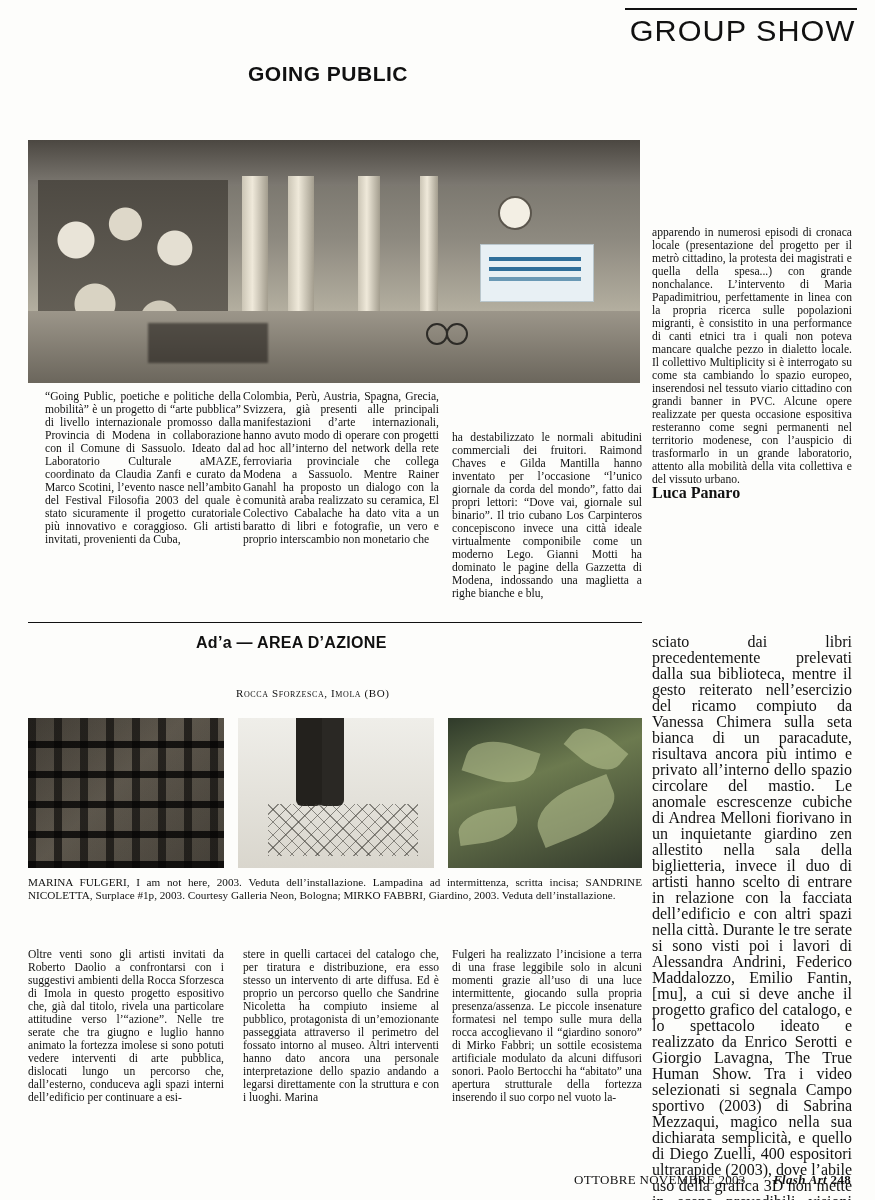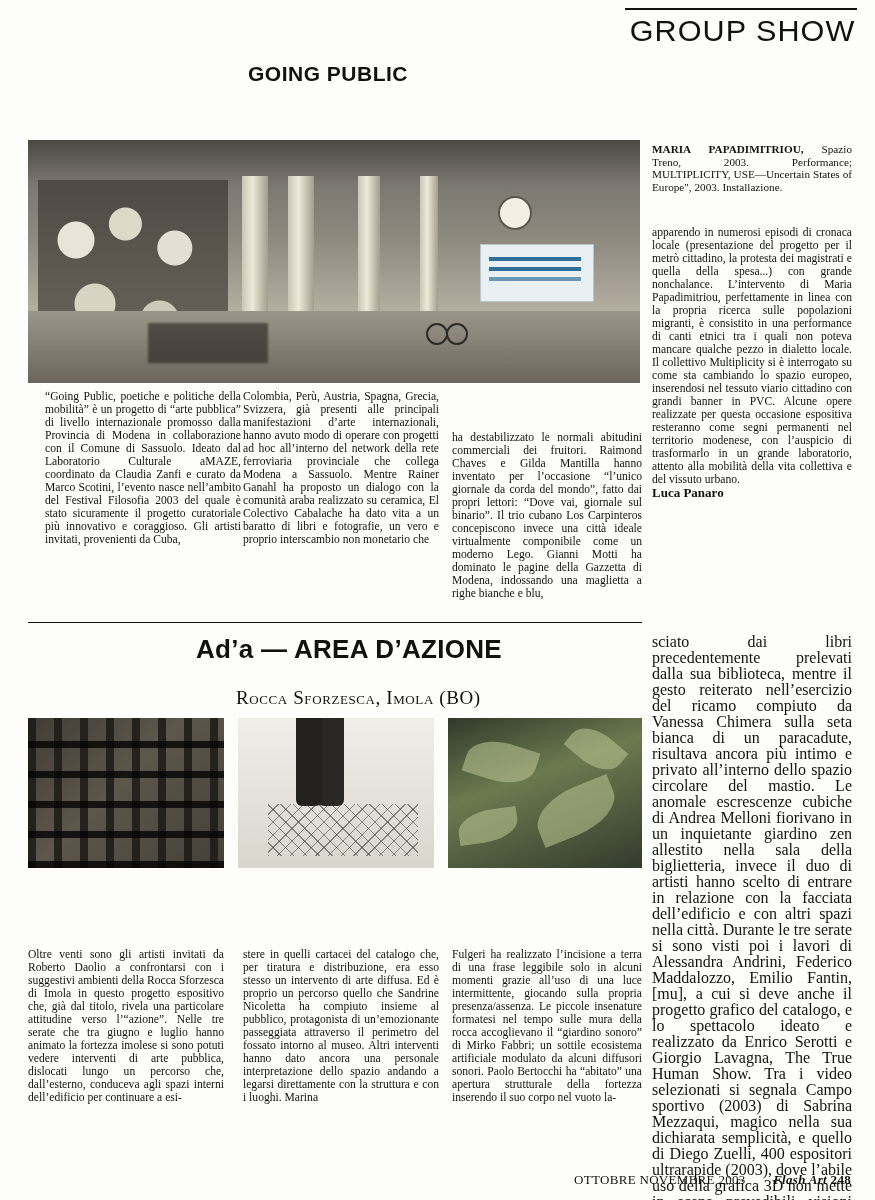"MARIA PAPADIMITRIOU, Spazio Treno, 2003." div.capA { html: <div><b>MARIA PAPADIMITRIOU,</b> Spazio Treno, 2003. Performance; MULTIPLICITY, USE—Uncertain States of Europe", 2003. Installazione.</div> -> none }
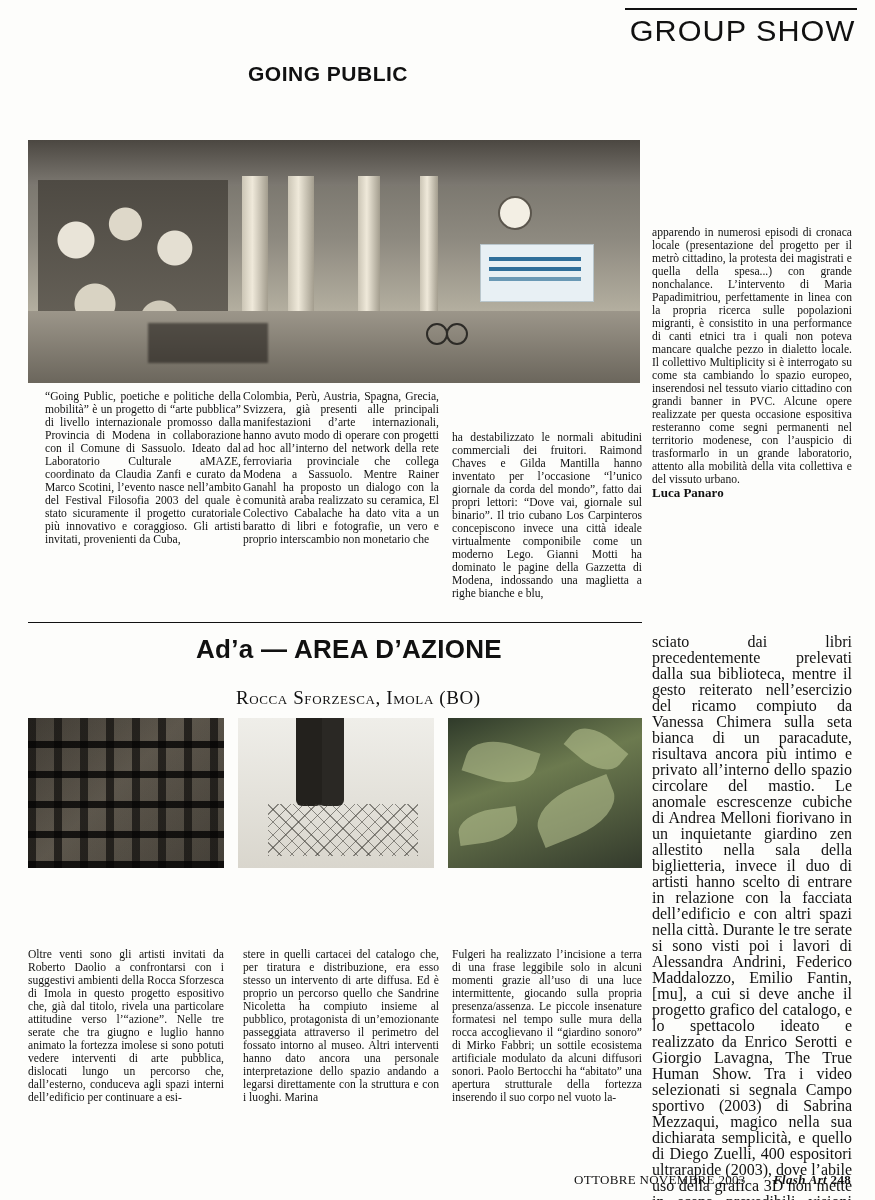"Luca Panaro" .sig { font-size: 13px -> 16px }
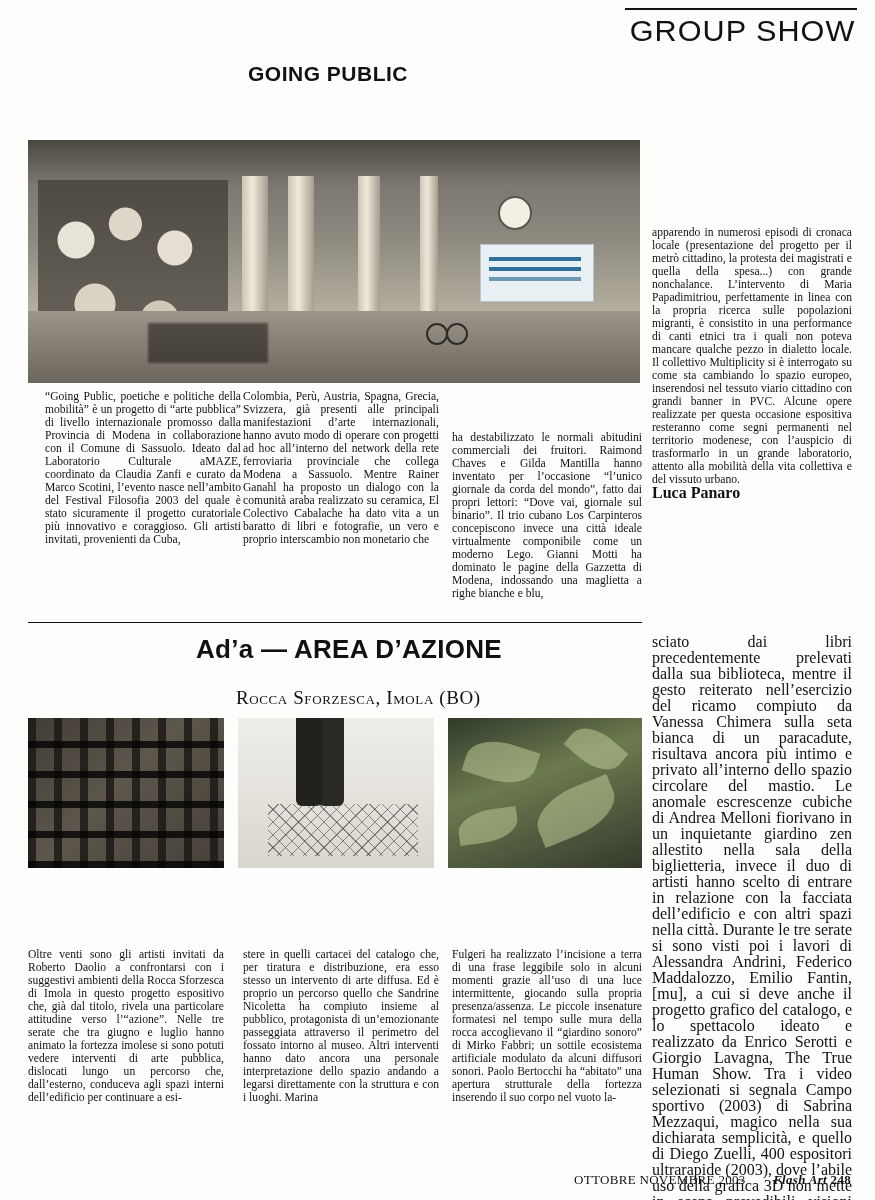"Ad’a — AREA D’AZIONE" .title2 { font-size: 26px -> 16px }
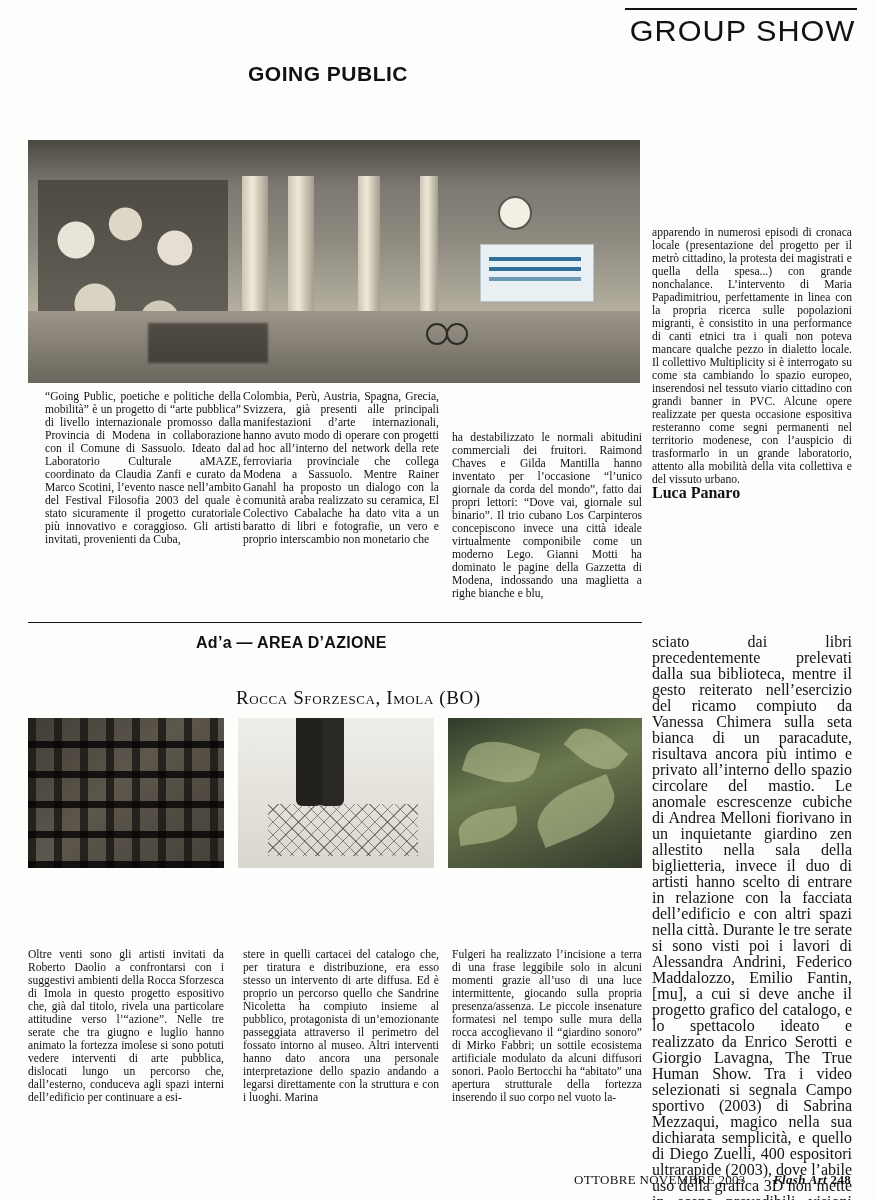"Rocca Sforzesca, Imola (BO)" .subtitle2 { font-size: 19px -> 11px }
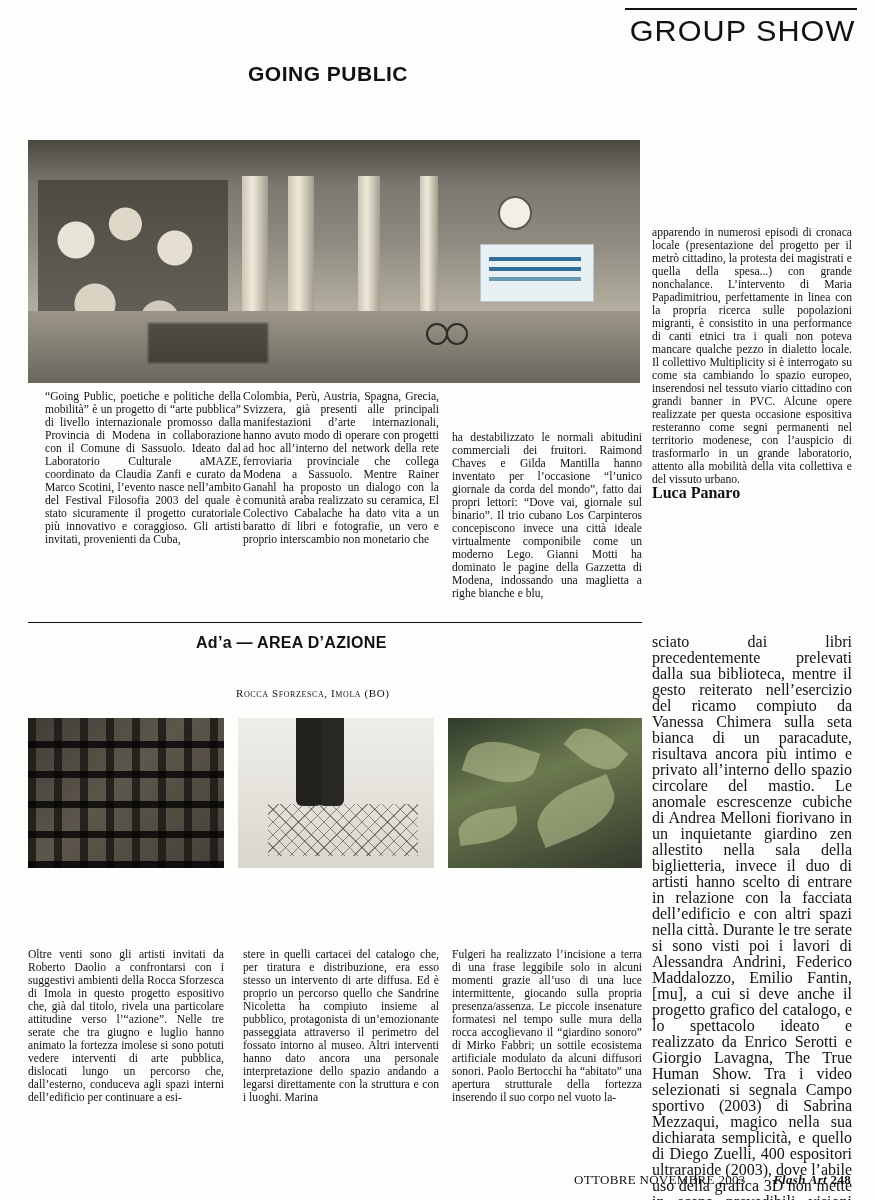"MARINA FULGERI, I am not" div.capB { html: none -> <div>MARINA FULGERI, I am not here, 2003. Veduta dell’installazione. Lampadina ad intermittenza, scritta incisa; SANDRINE NICOLETTA, Surplace #1p, 2003. Courtesy Galleria Neon, Bologna; MIRKO FABBRI, Giardino, 2003. Veduta dell’installazione.</div> }
